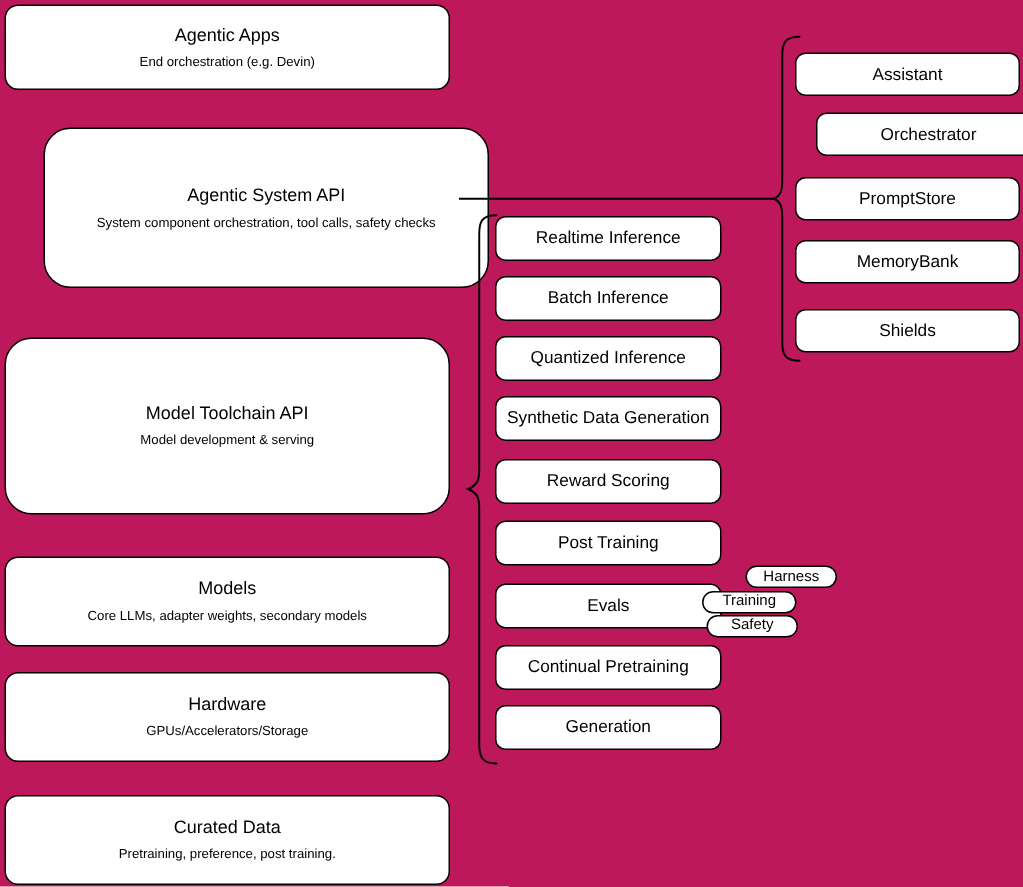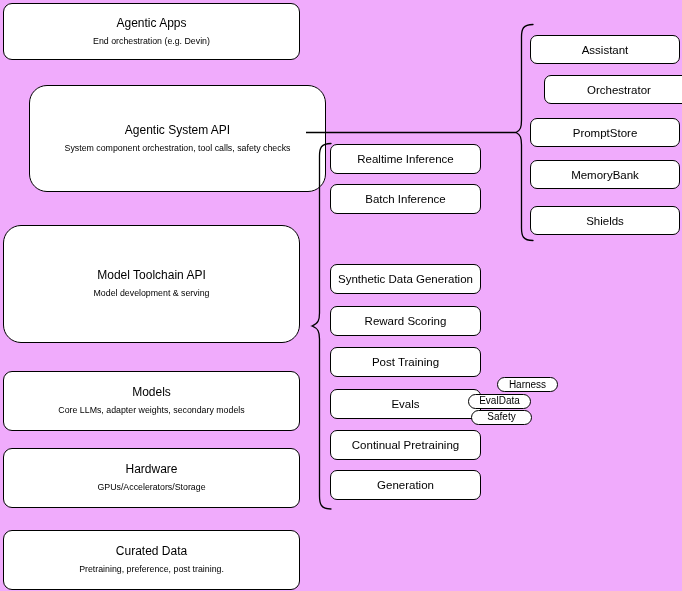"Agentic Apps" .canvas { background: #f0abfc -> #be185d }
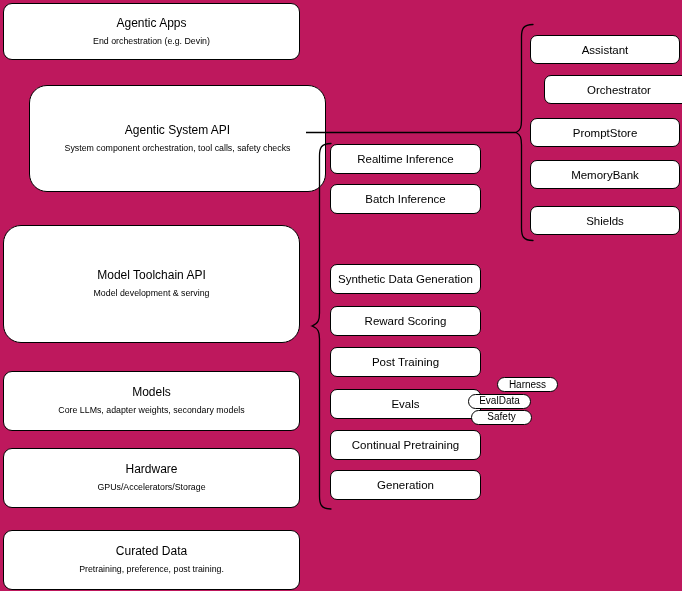"Quantized Inference" div.node { html: none -> <div> <span>Quantized Inference</span> </div> }
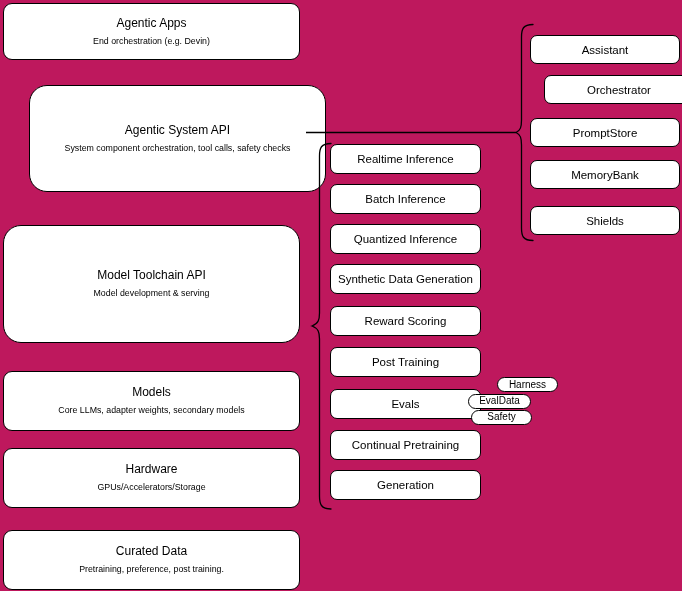"EvalData" span { text: EvalData -> Training }
